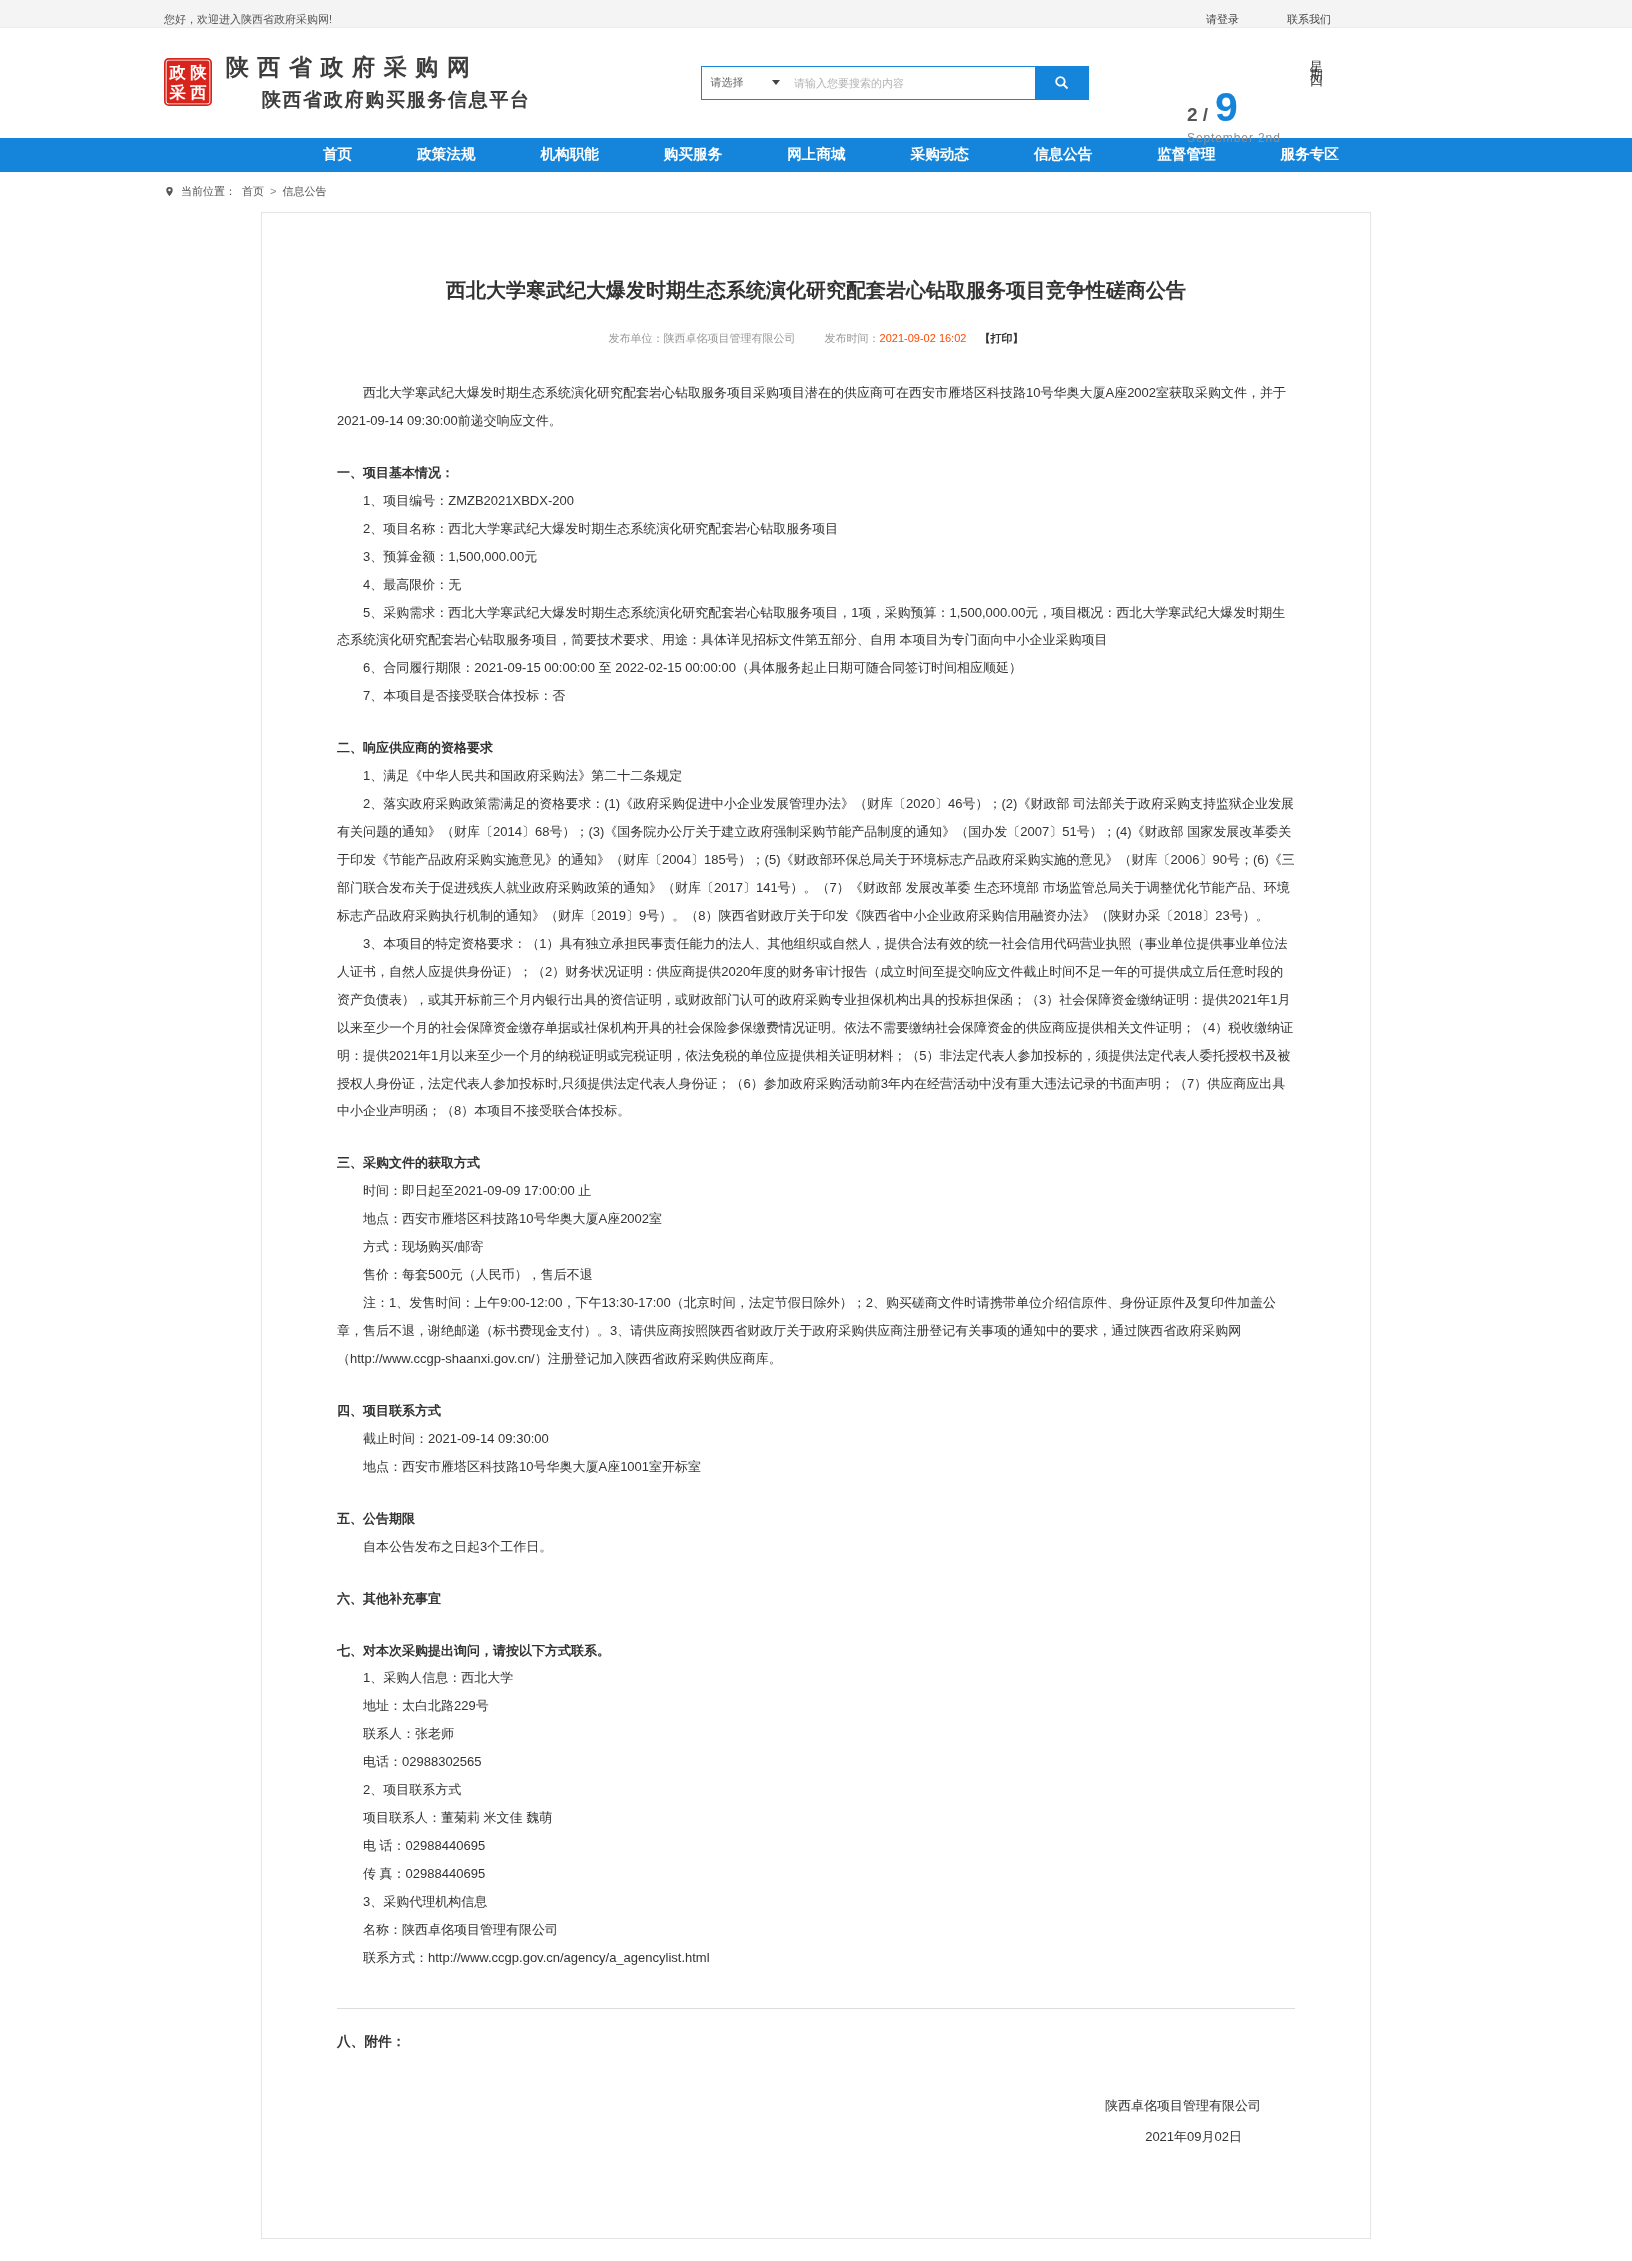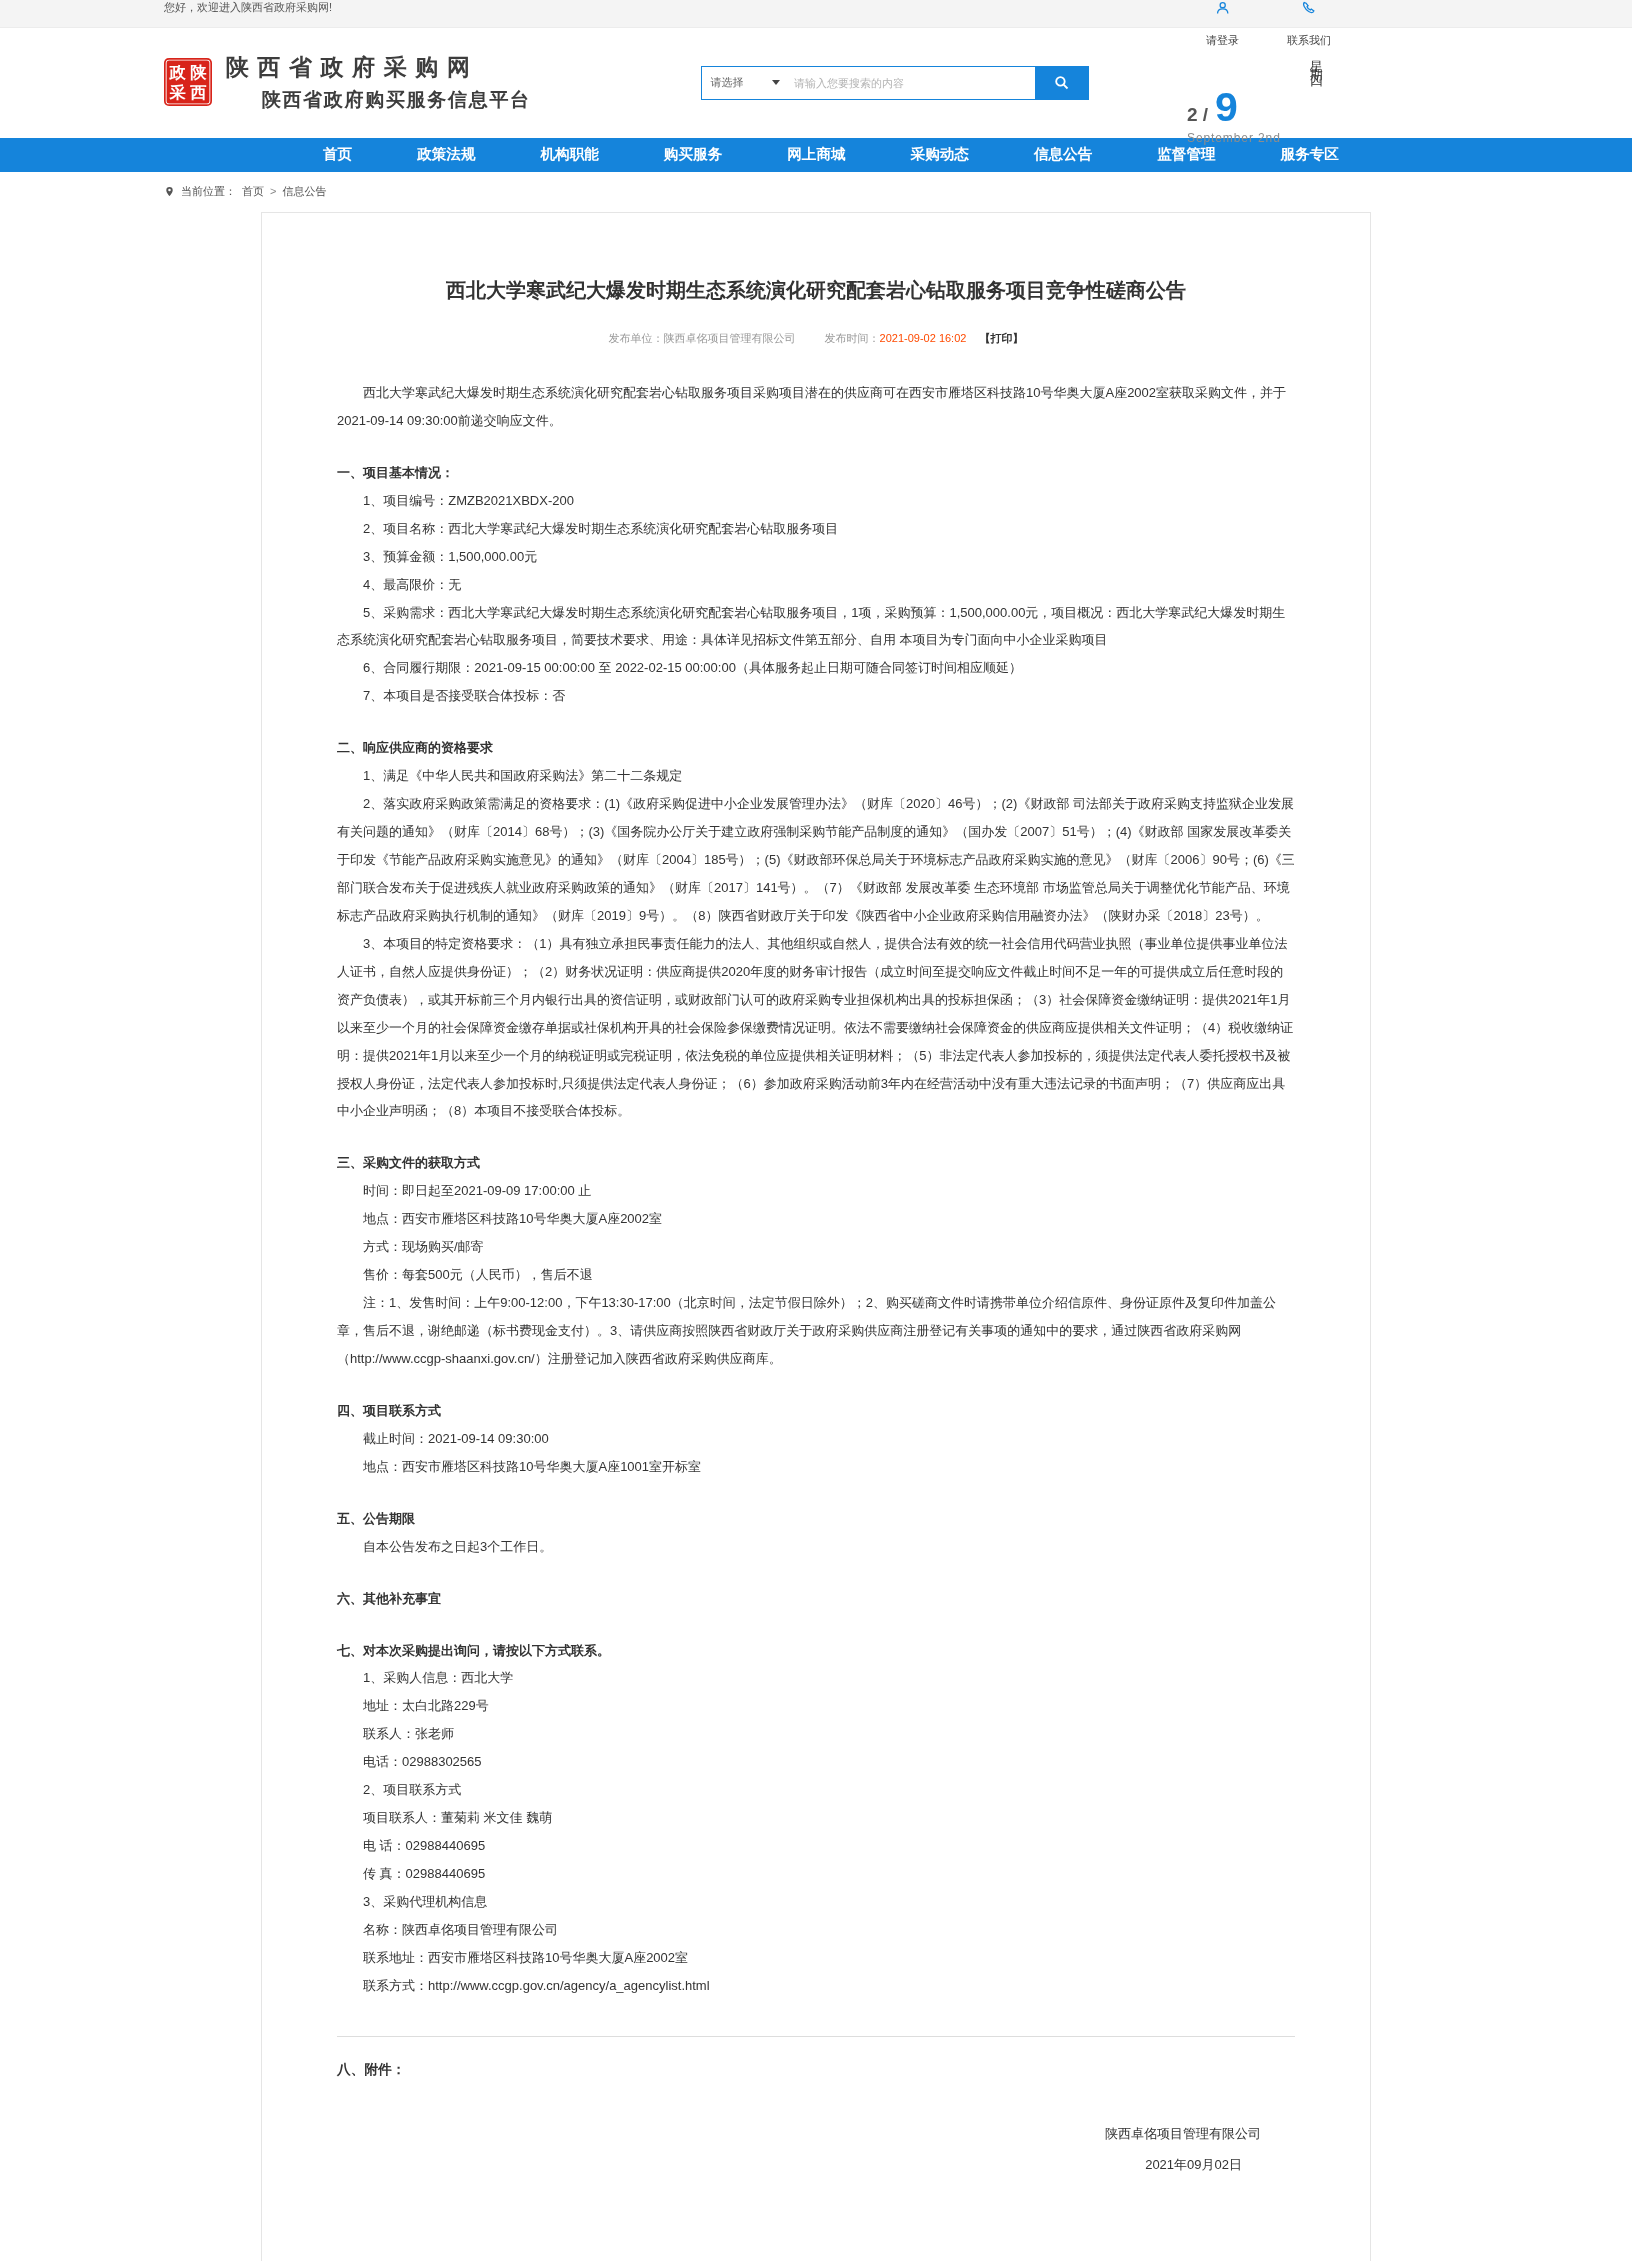"您好，欢迎进入陕西省政府采购网!" .topbar-inner { align-items: flex-start -> flex-end }
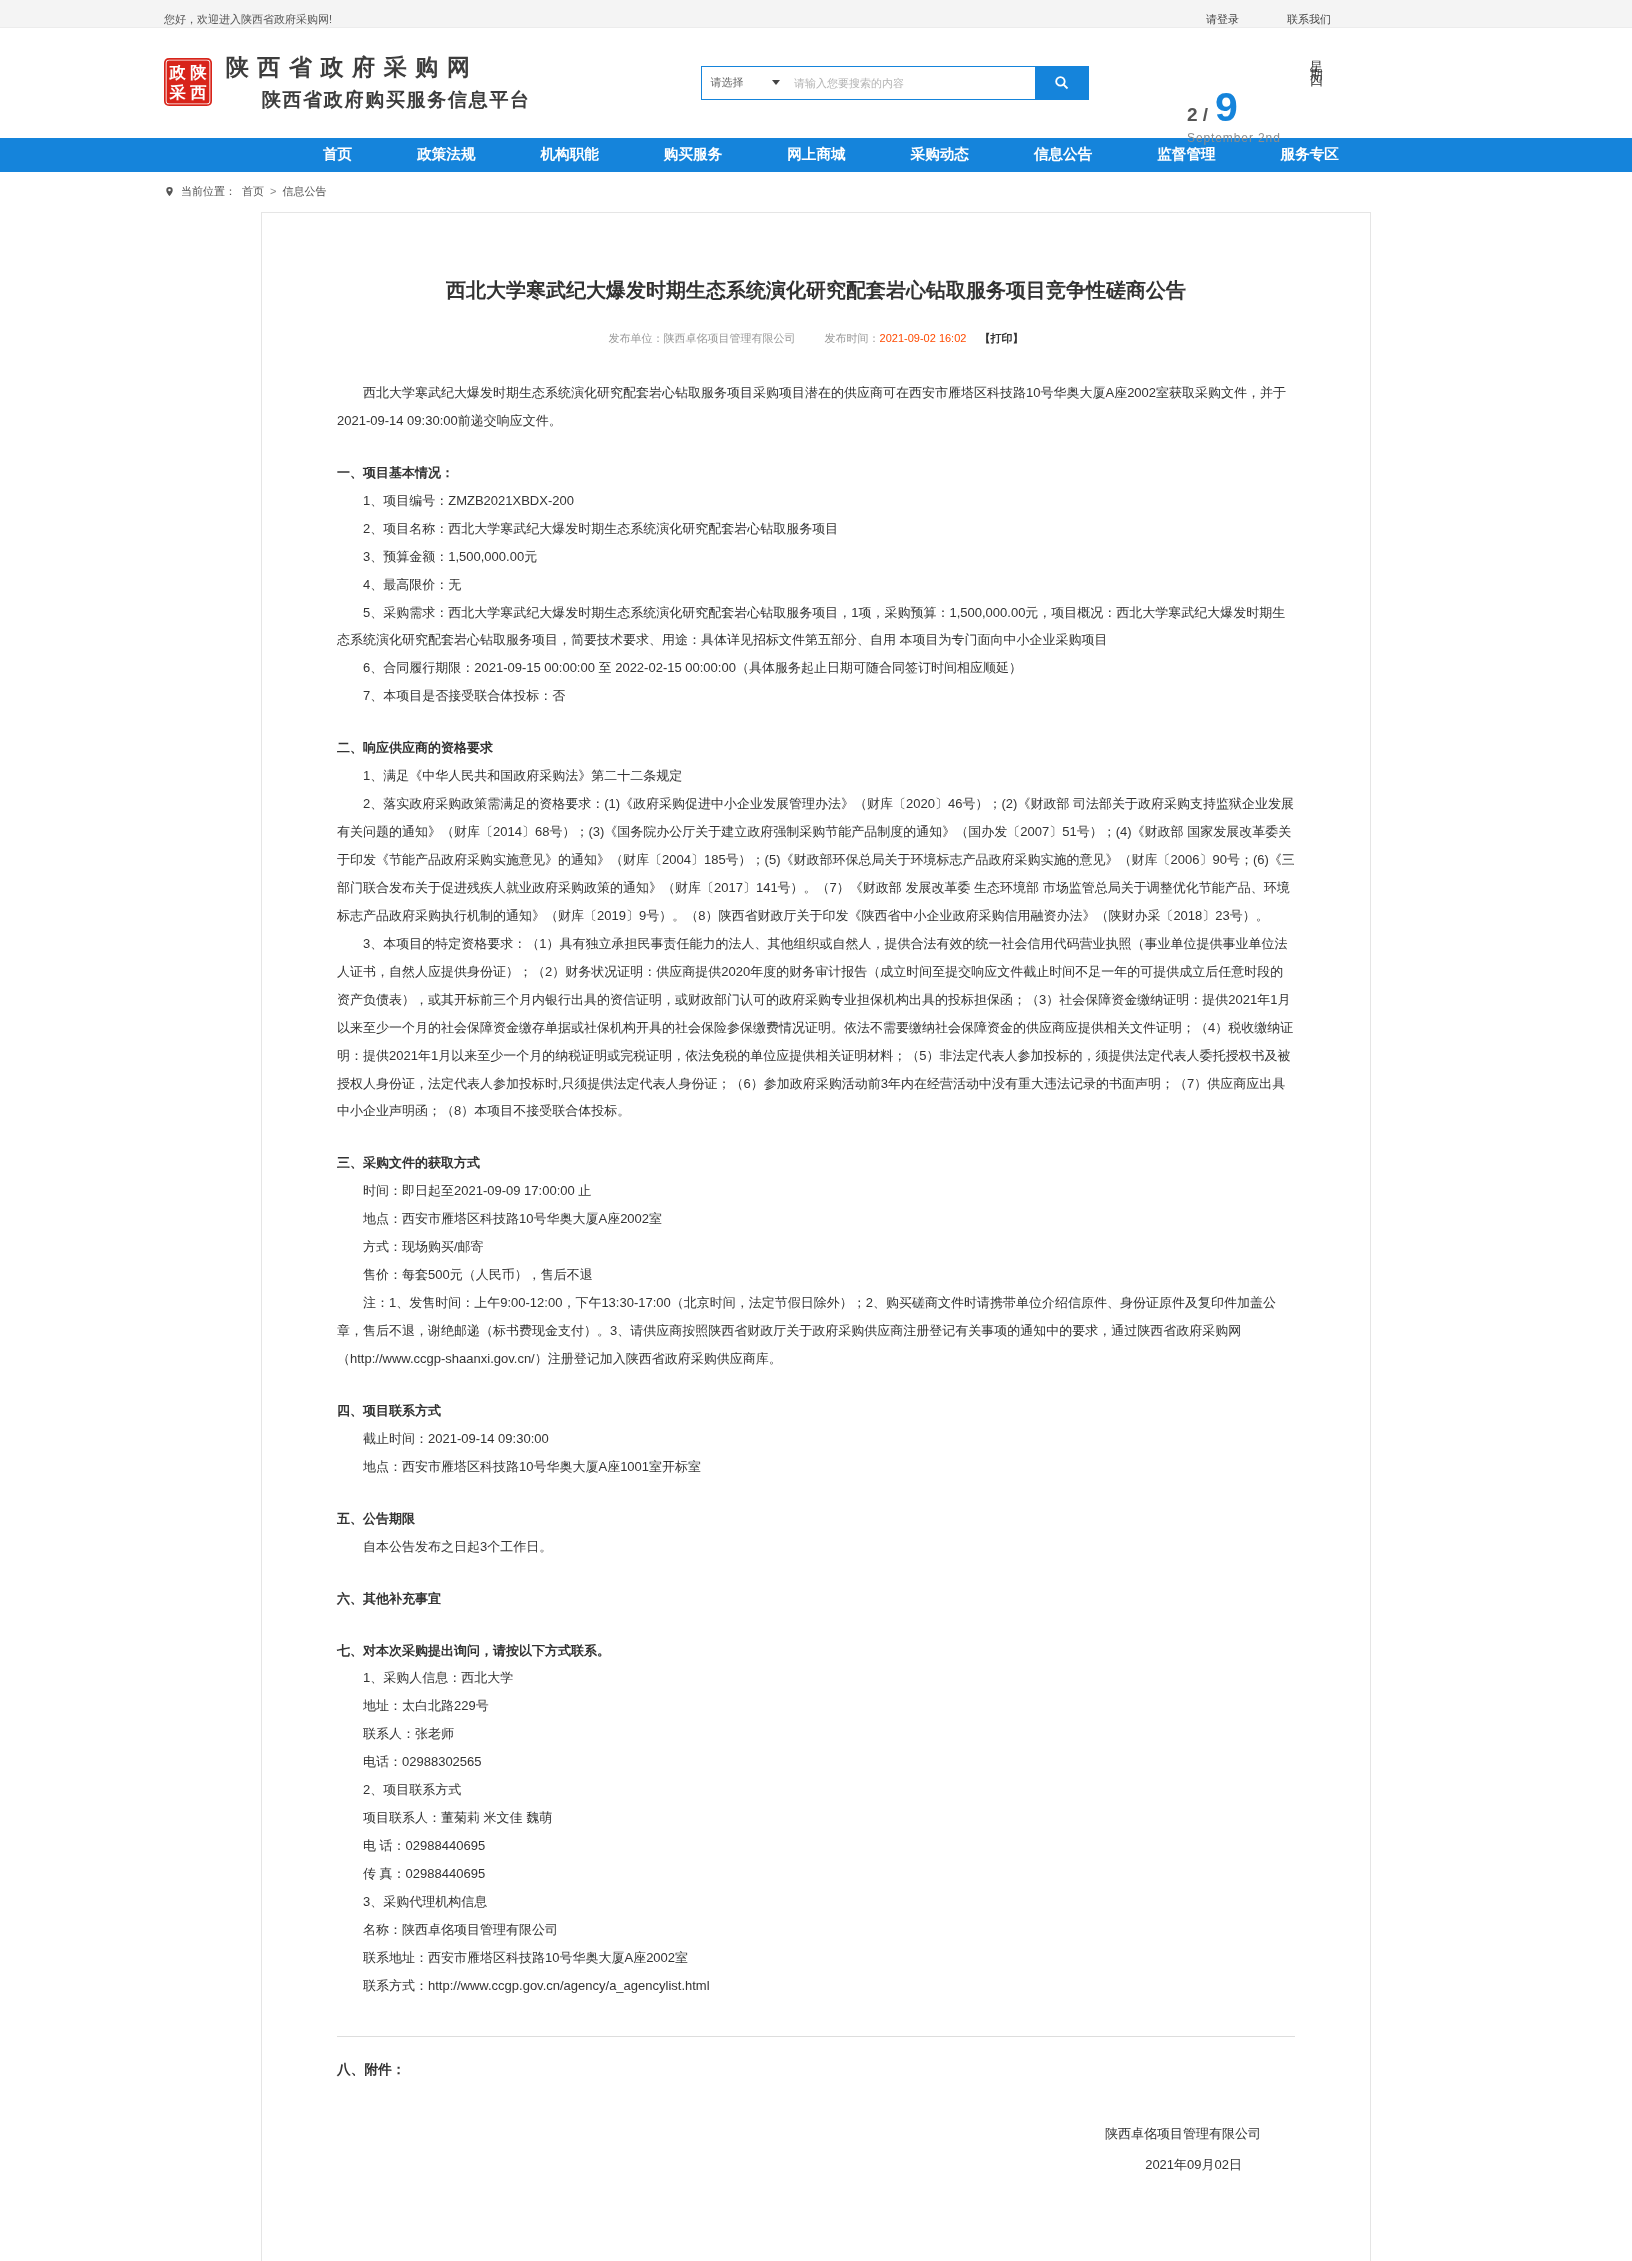"联系地址：西安市雁塔区科技路10号华奥大厦A座2002室" p.para { html: <p>联系地址：西安市雁塔区科技路10号华奥大厦A座2002室</p> -> none }
